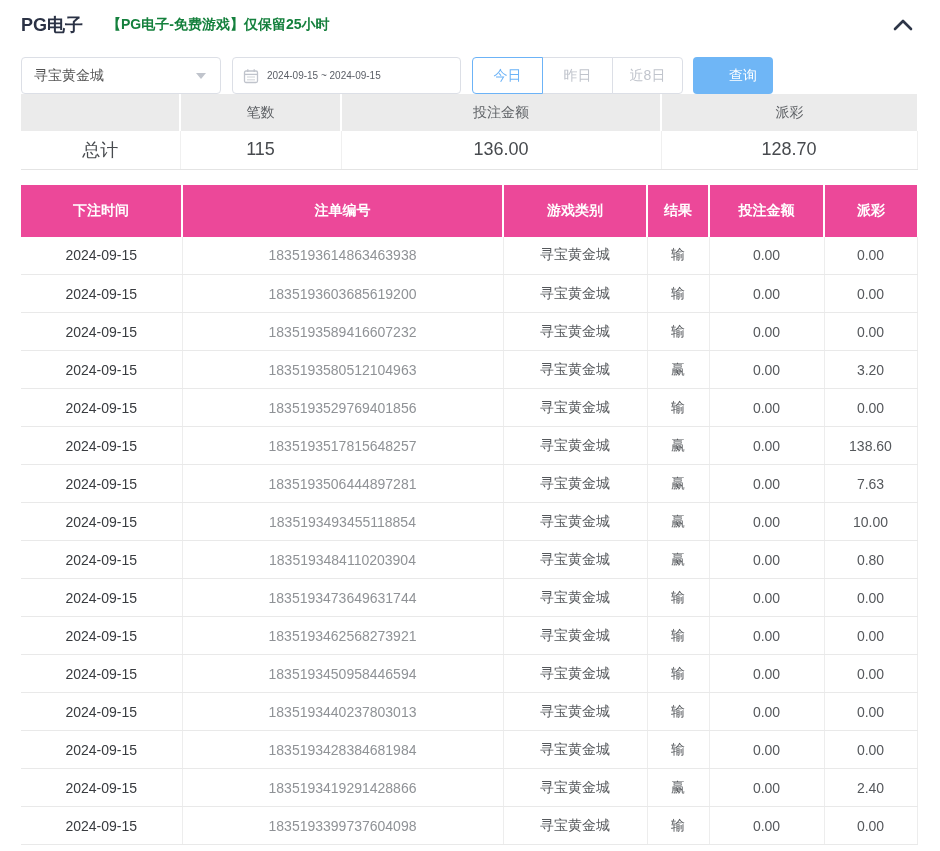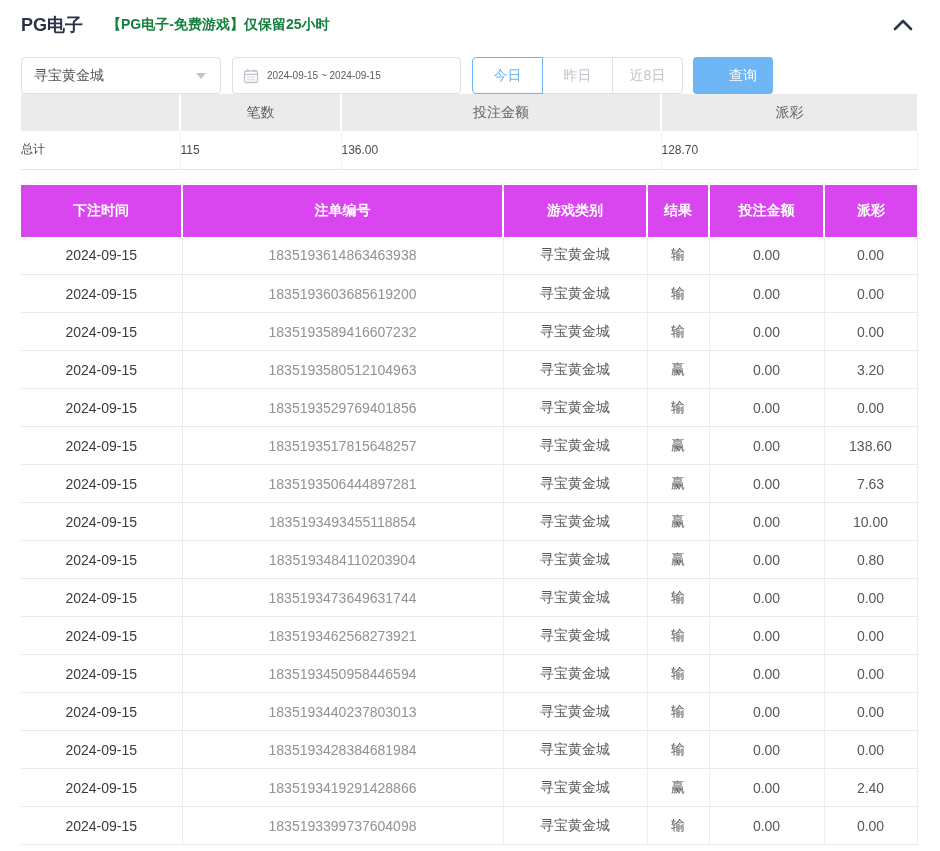"总计" .summary-table td { font-size: 12px -> 18px; text-align: left -> center }
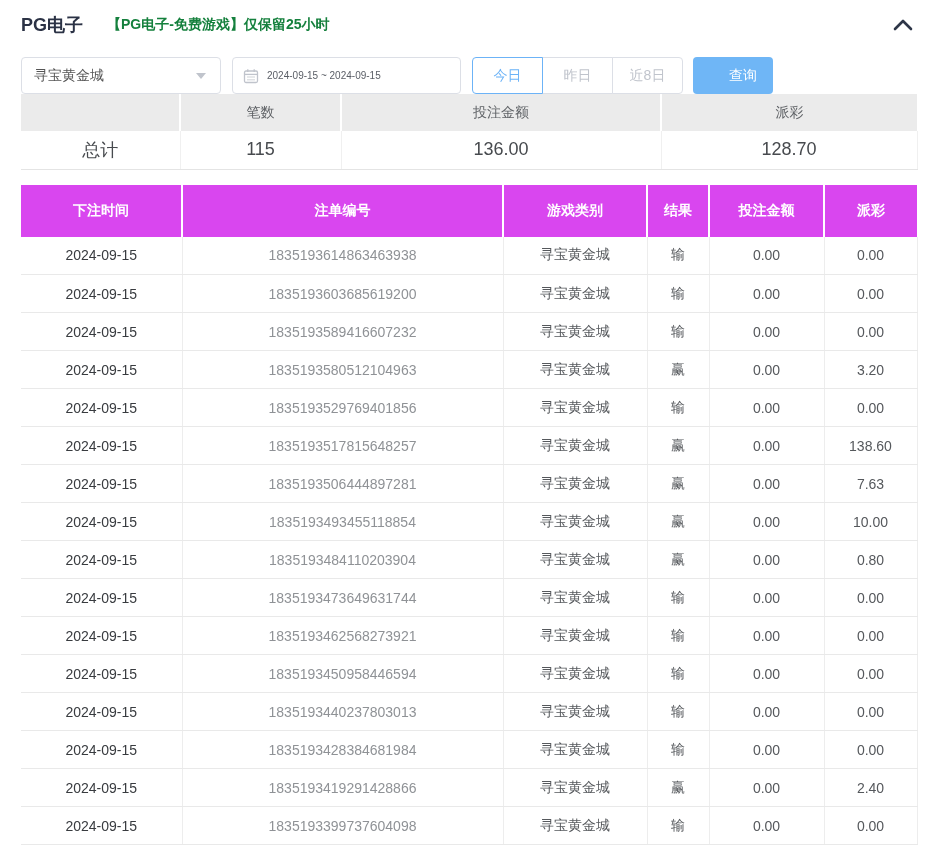"下注时间" .main-table th { background: #d946ef -> #ec4899 }
